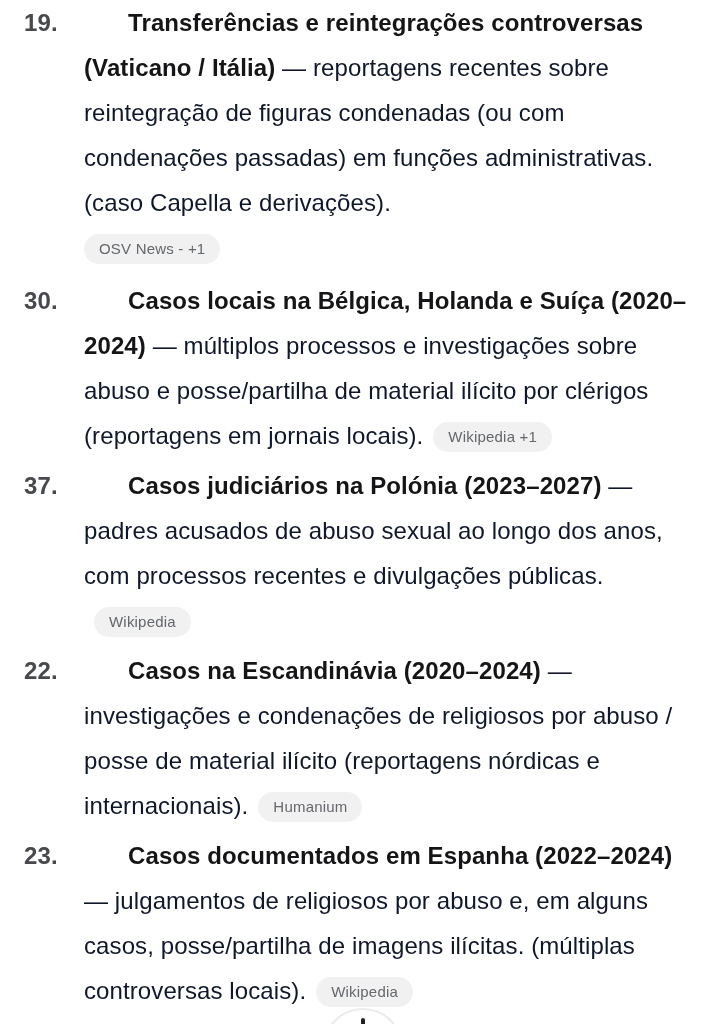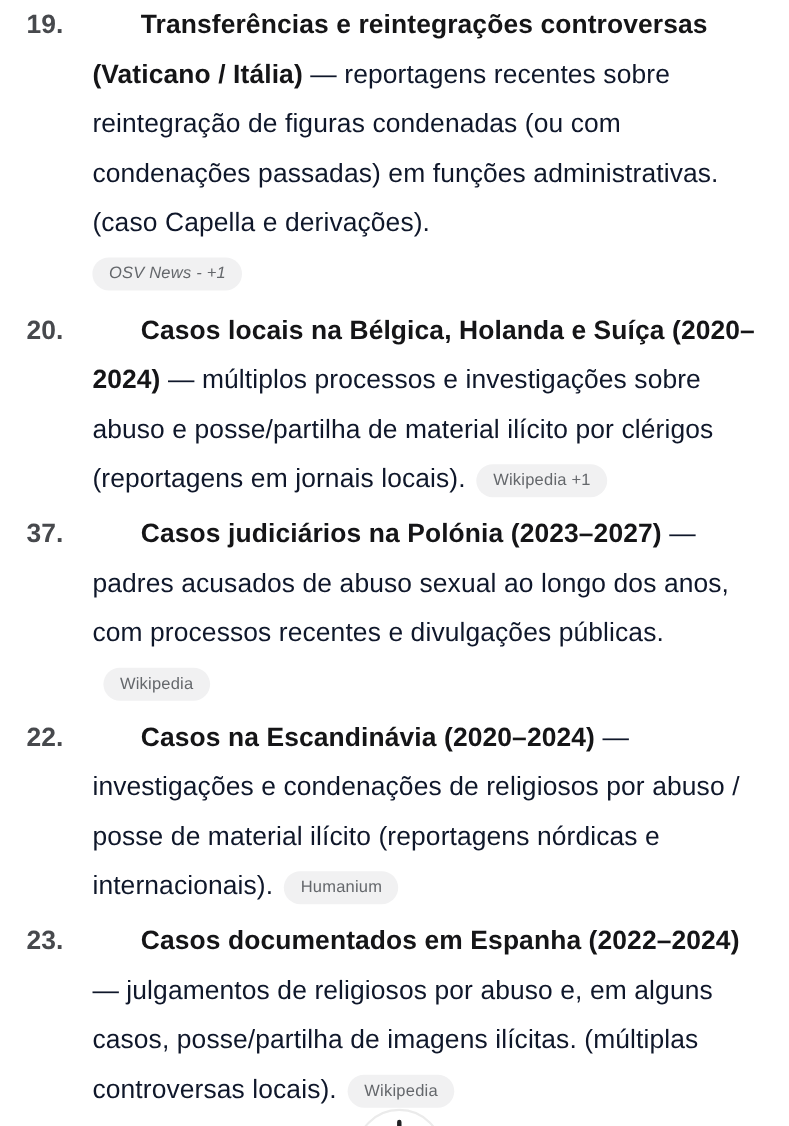"OSV News - +1" .badge-row { font-style: italic -> none }
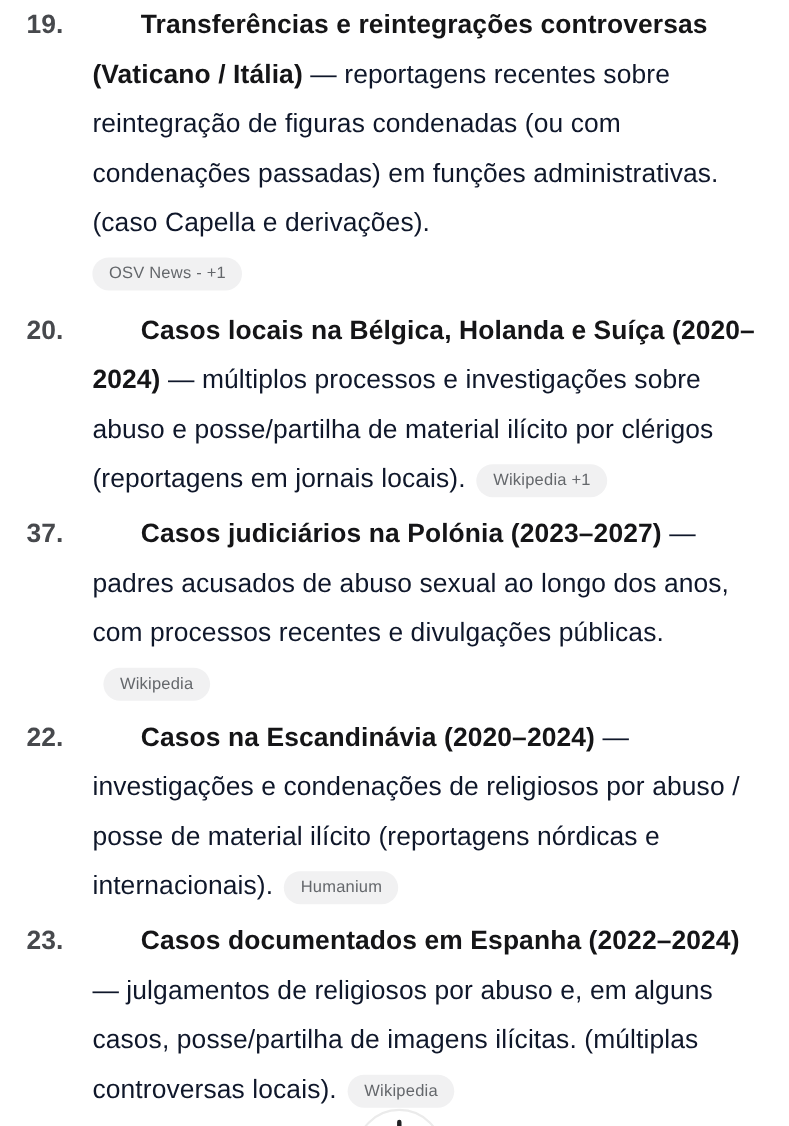"20." span.num { text: 20 -> 30 }
